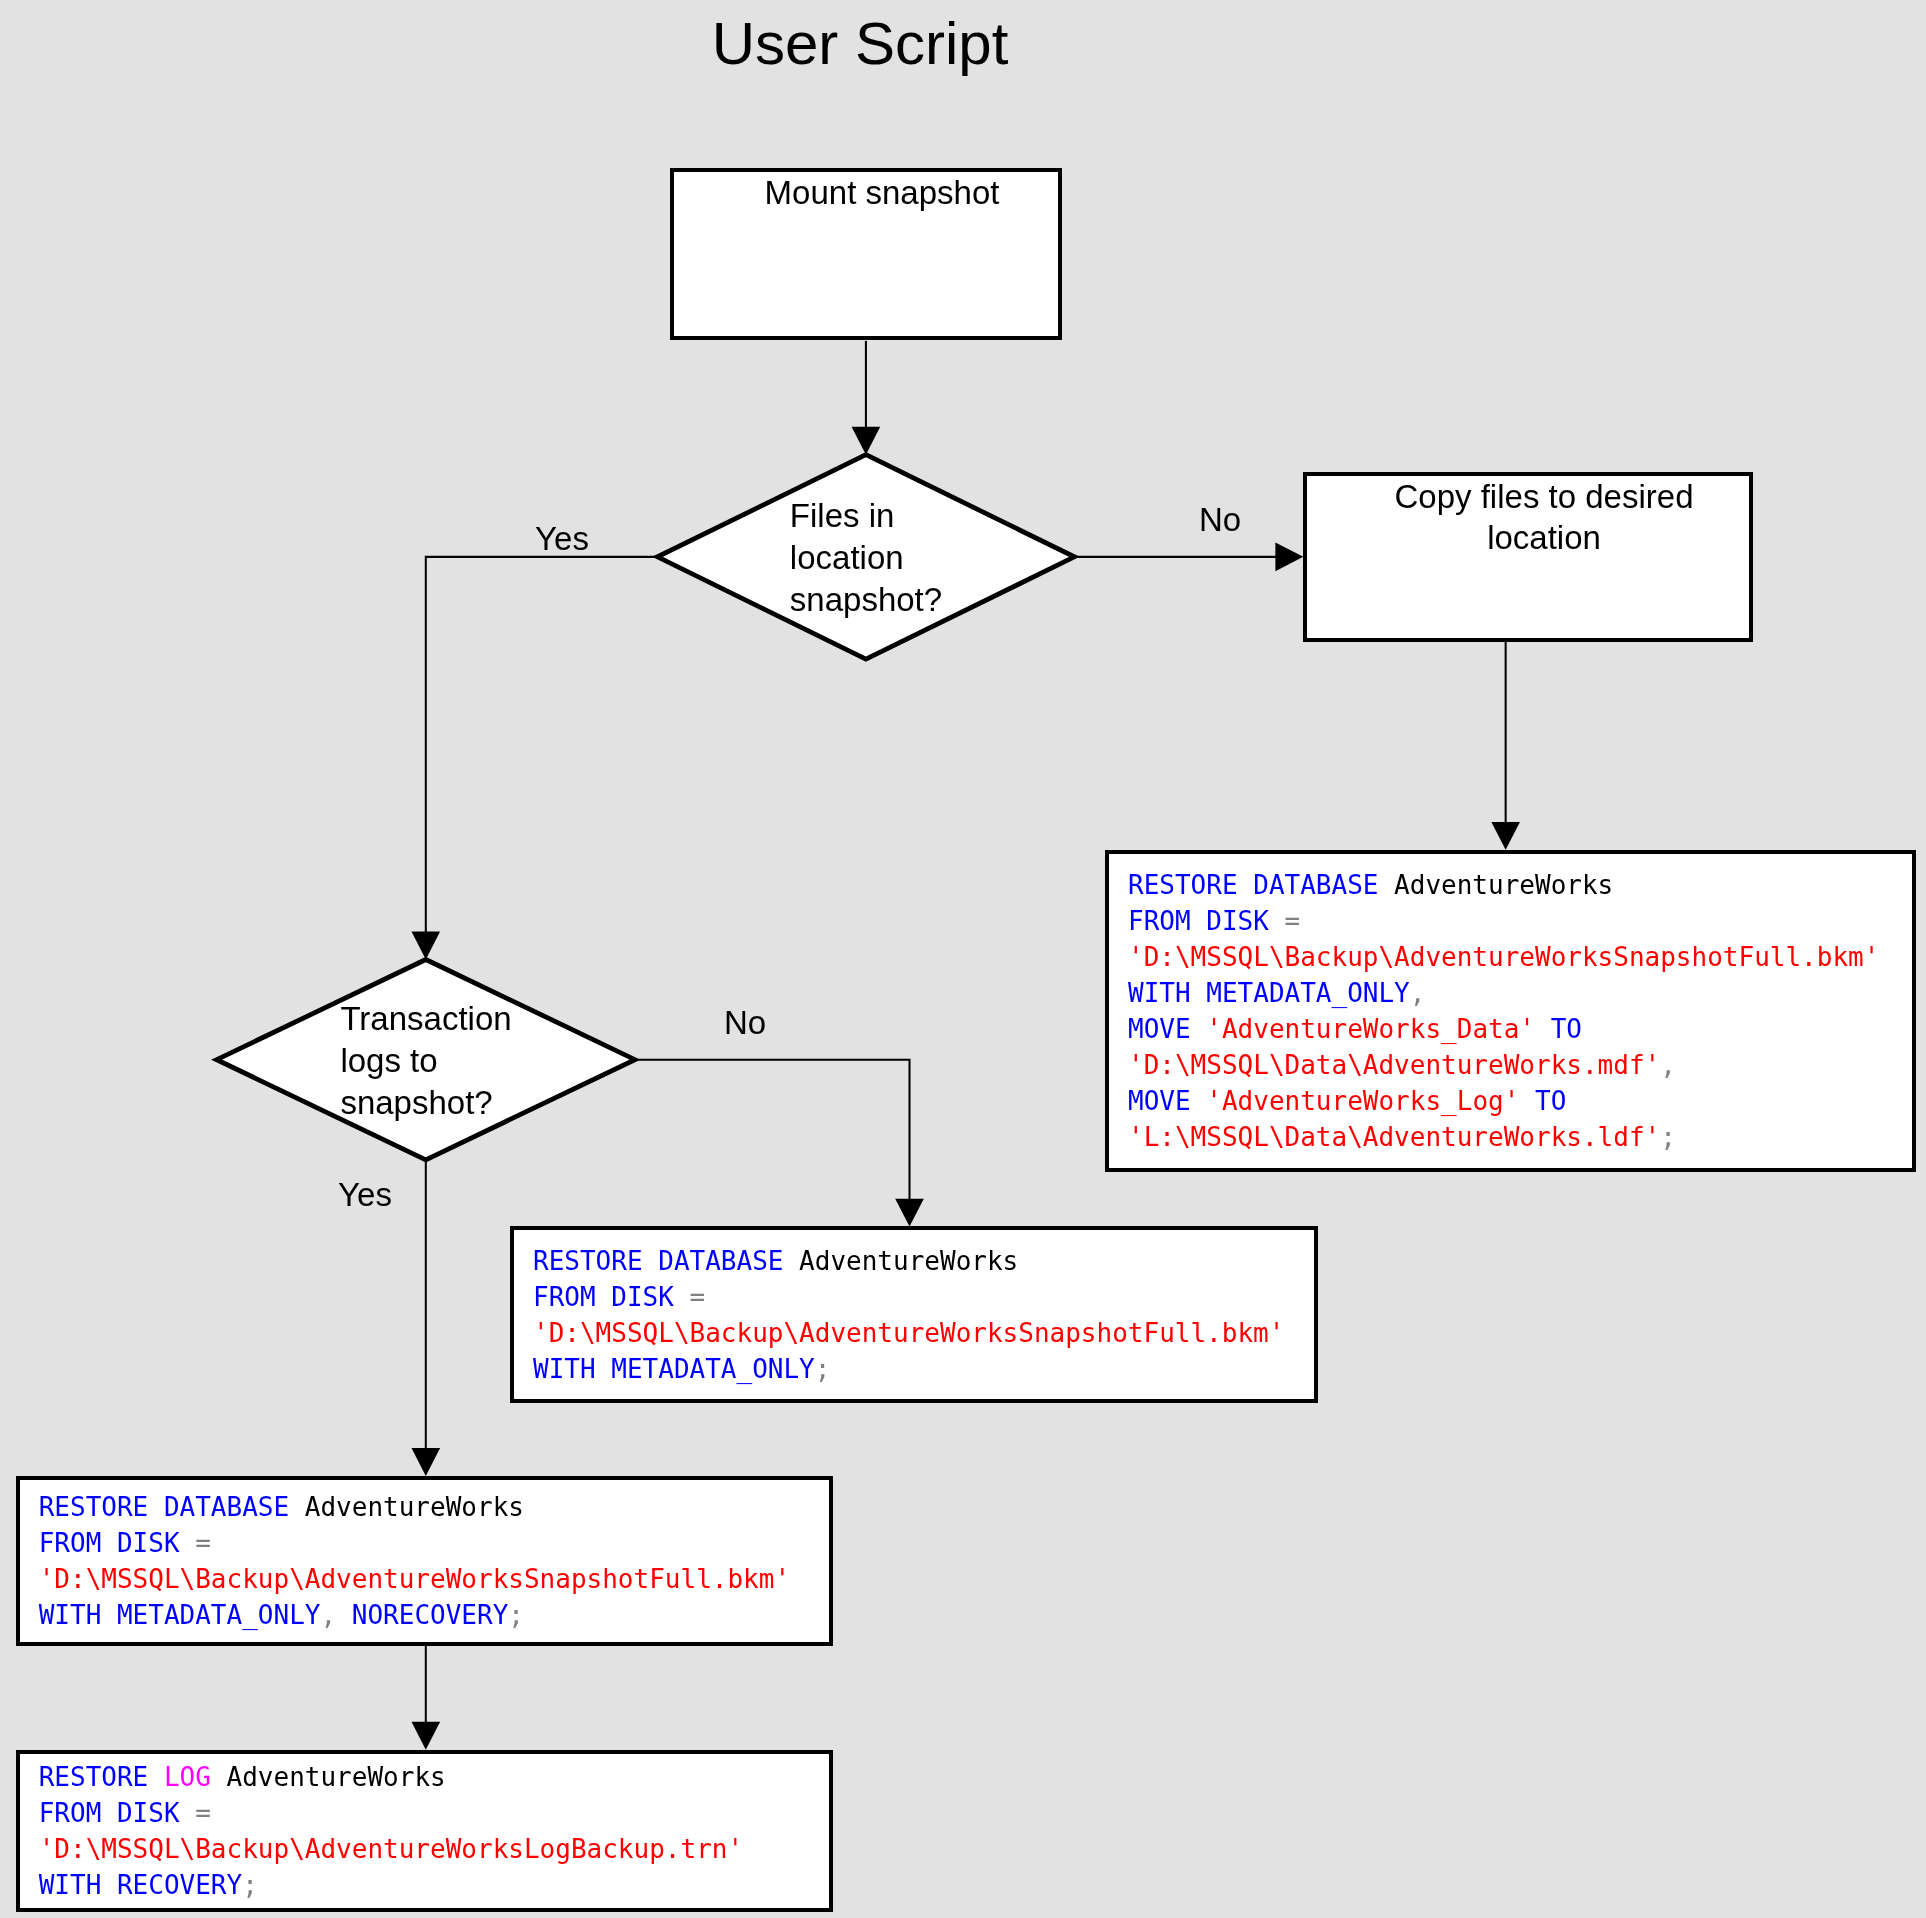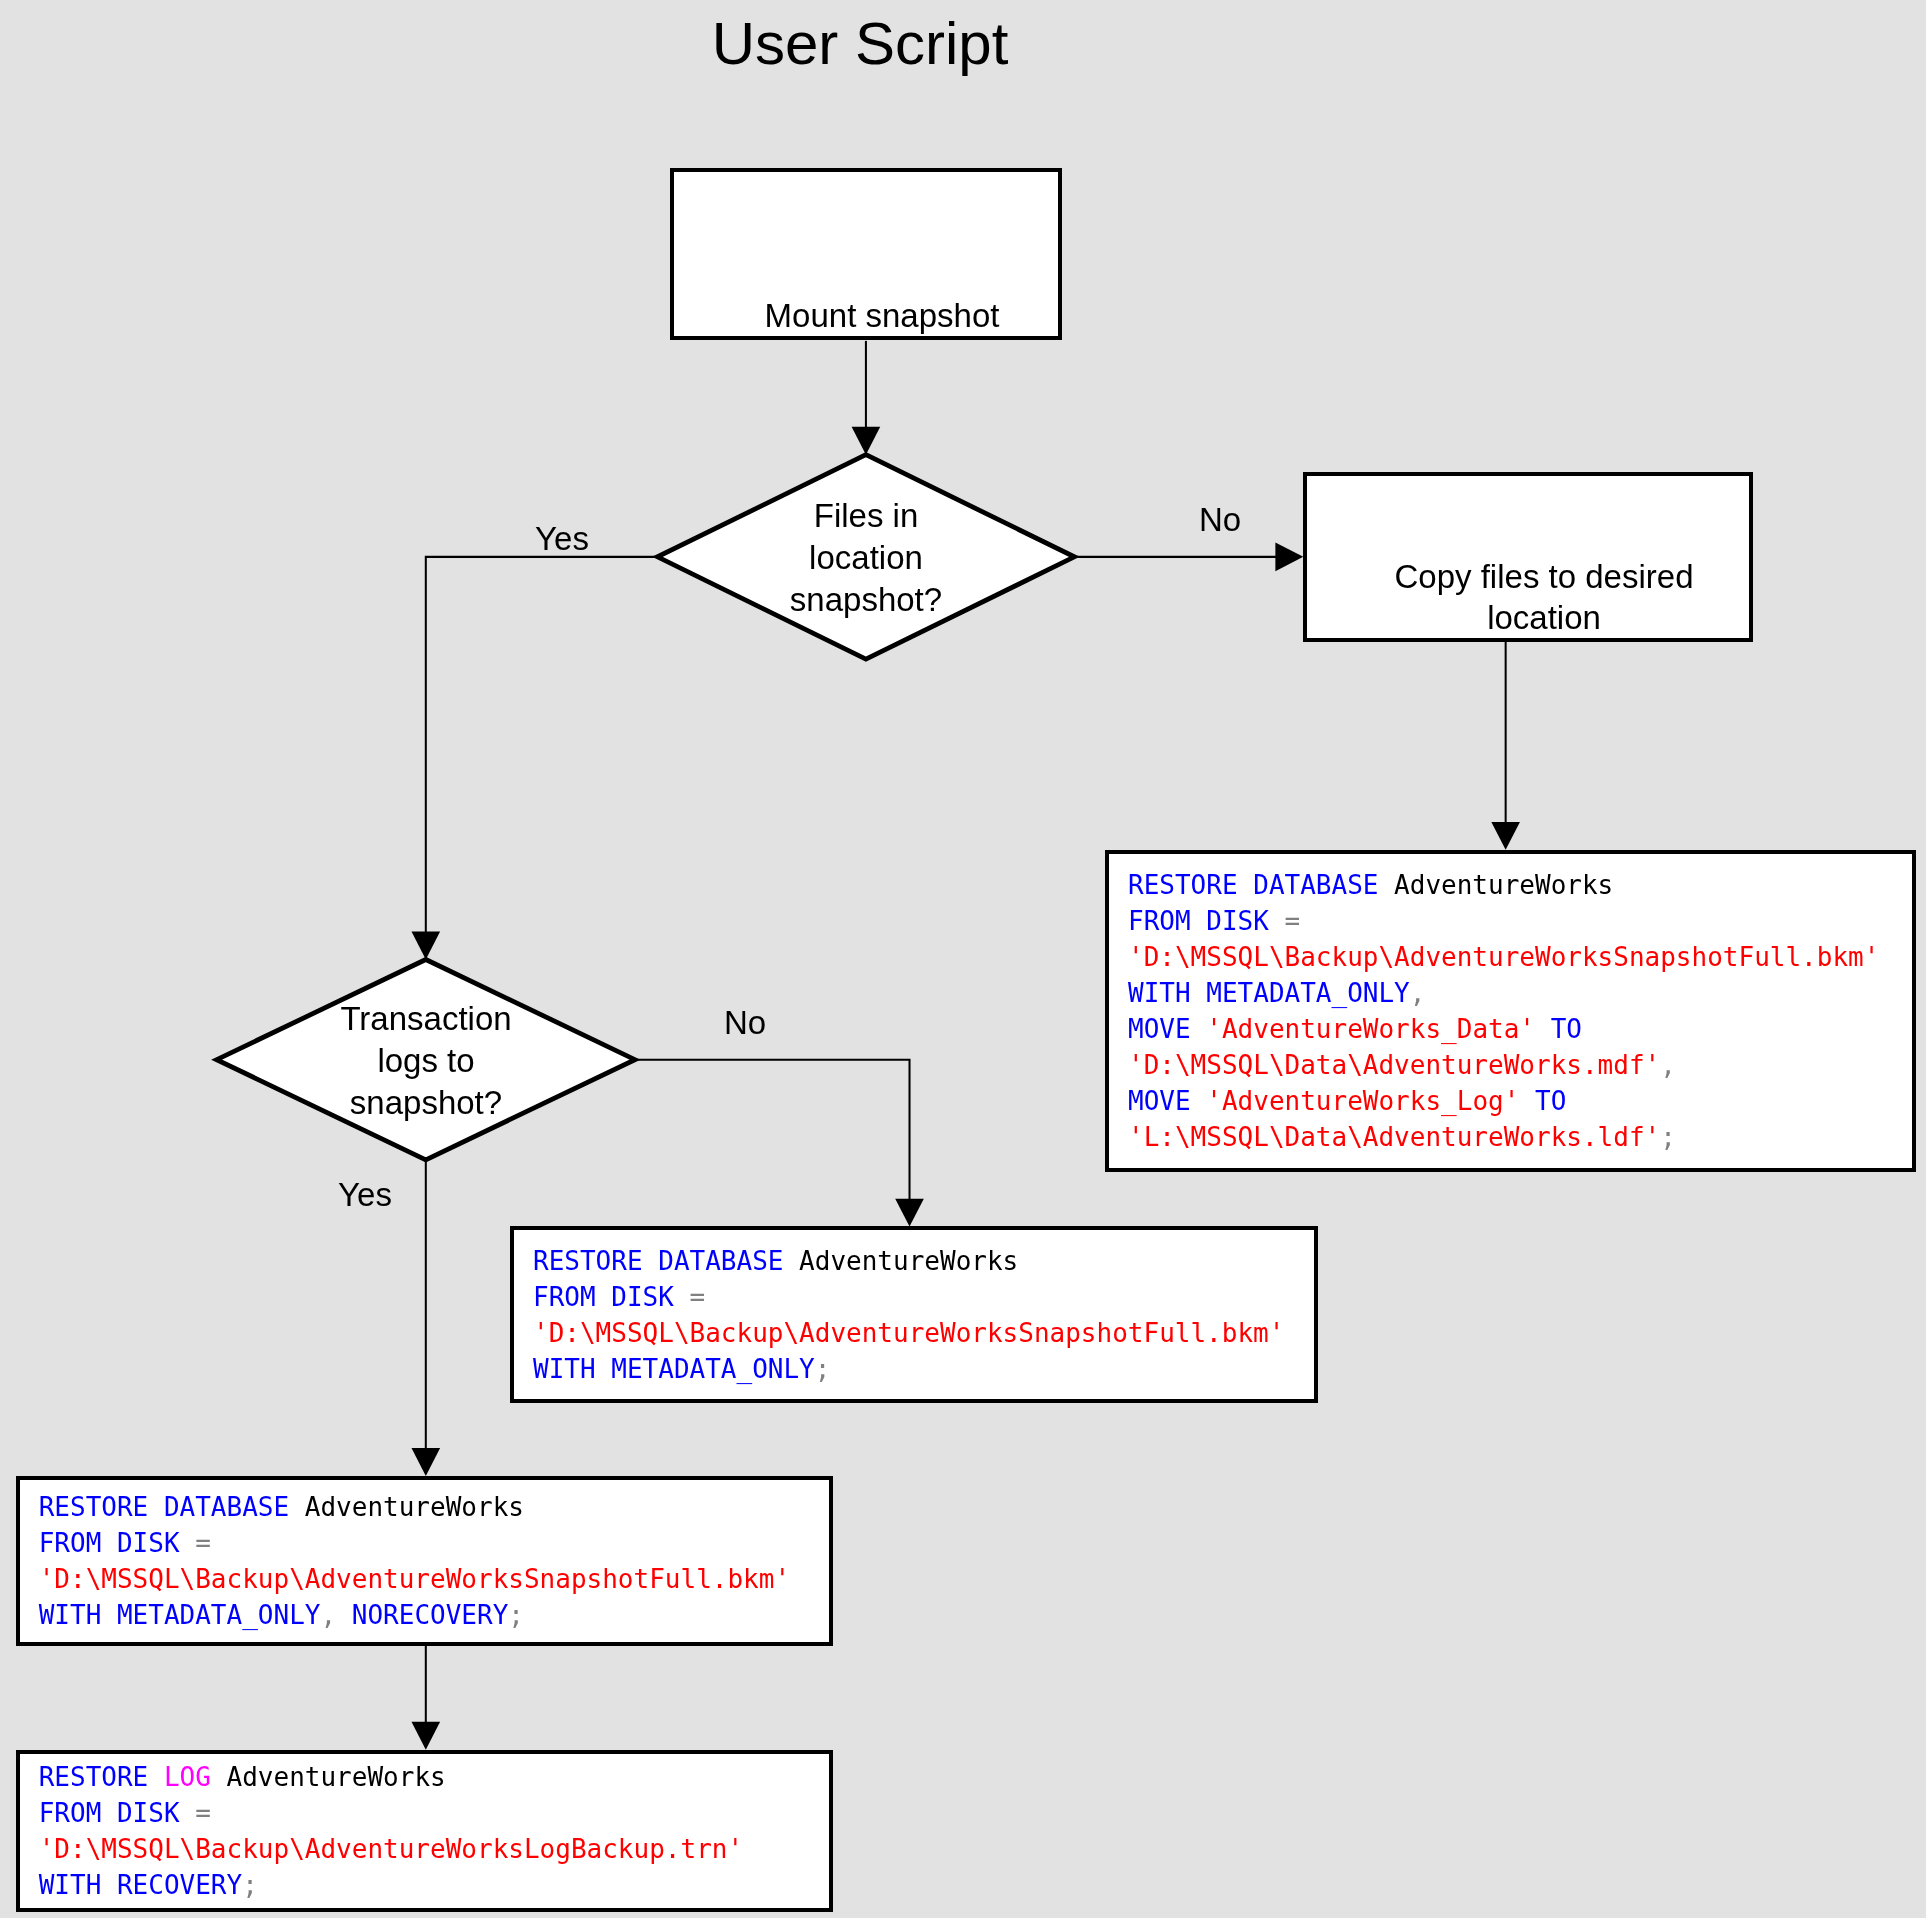"Mount snapshot" .node { justify-content: flex-end -> flex-start }
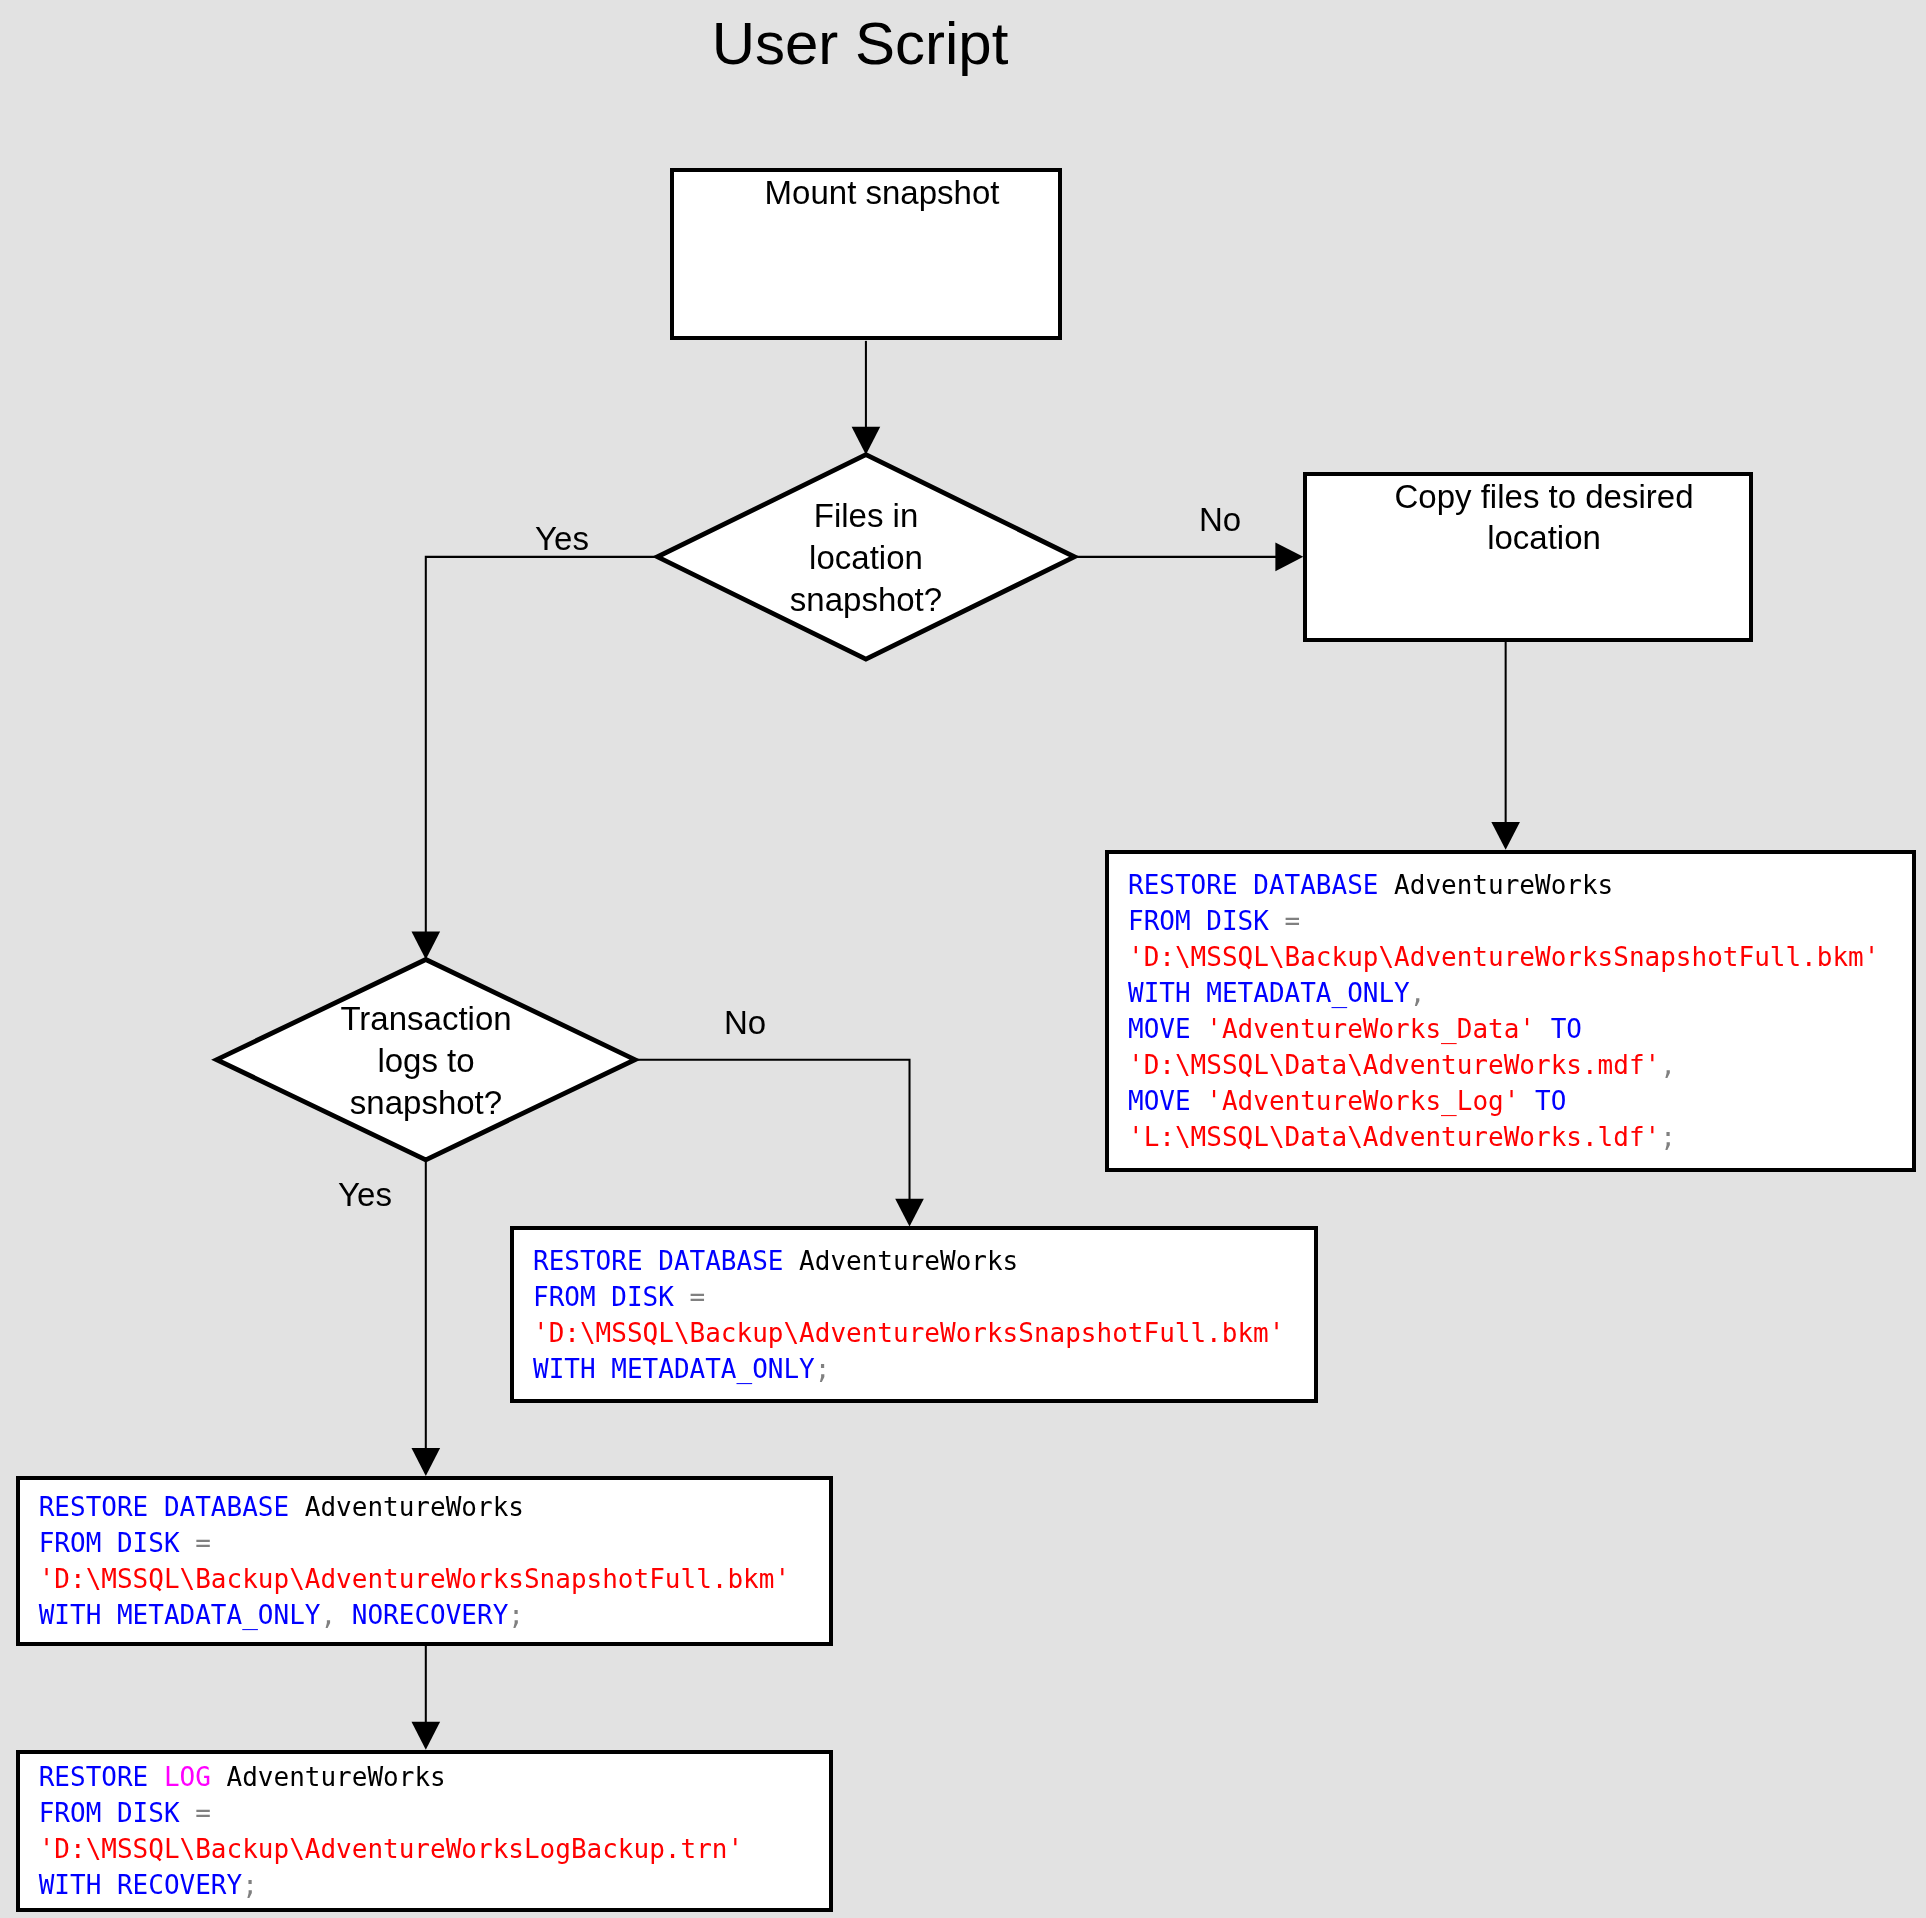"Files in" .diamond-label { text-align: center -> none }
